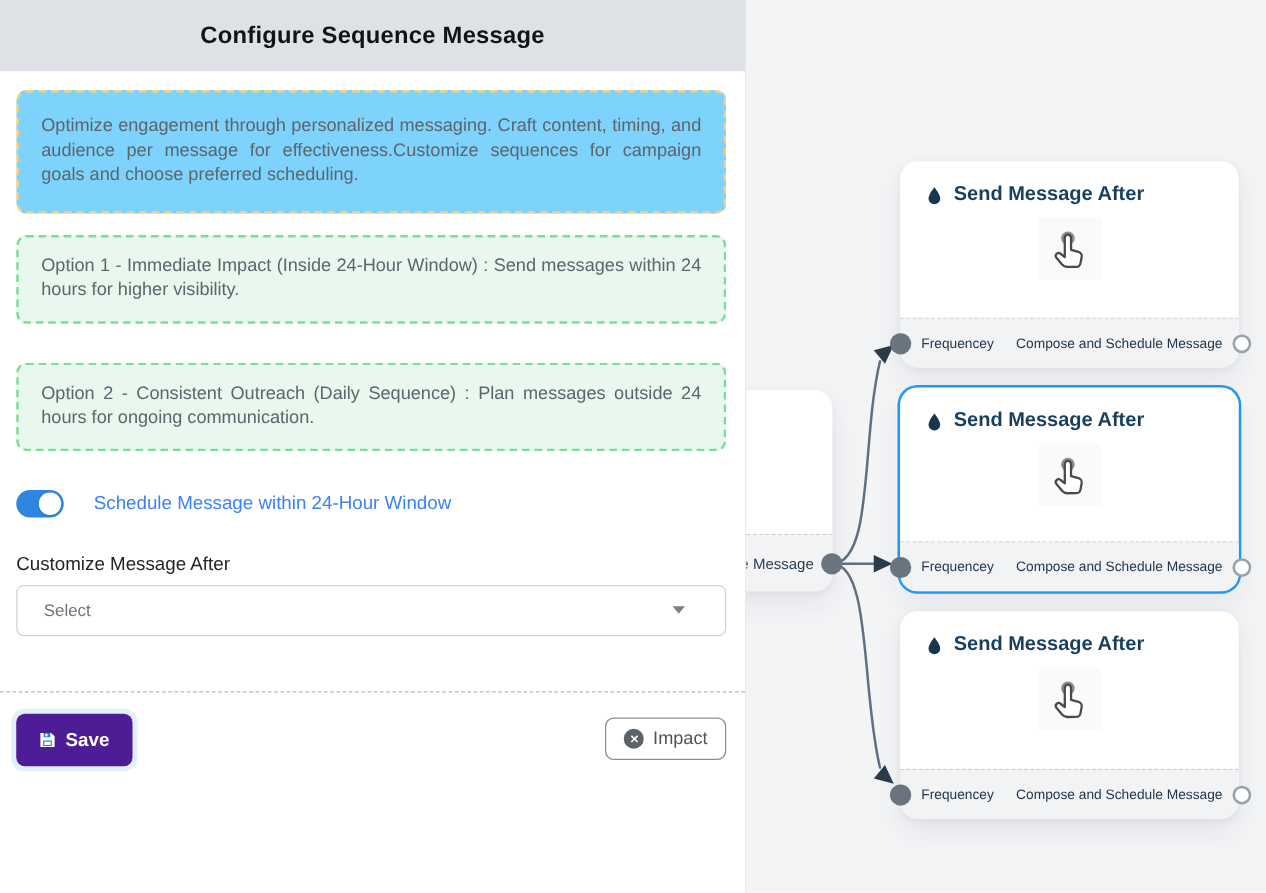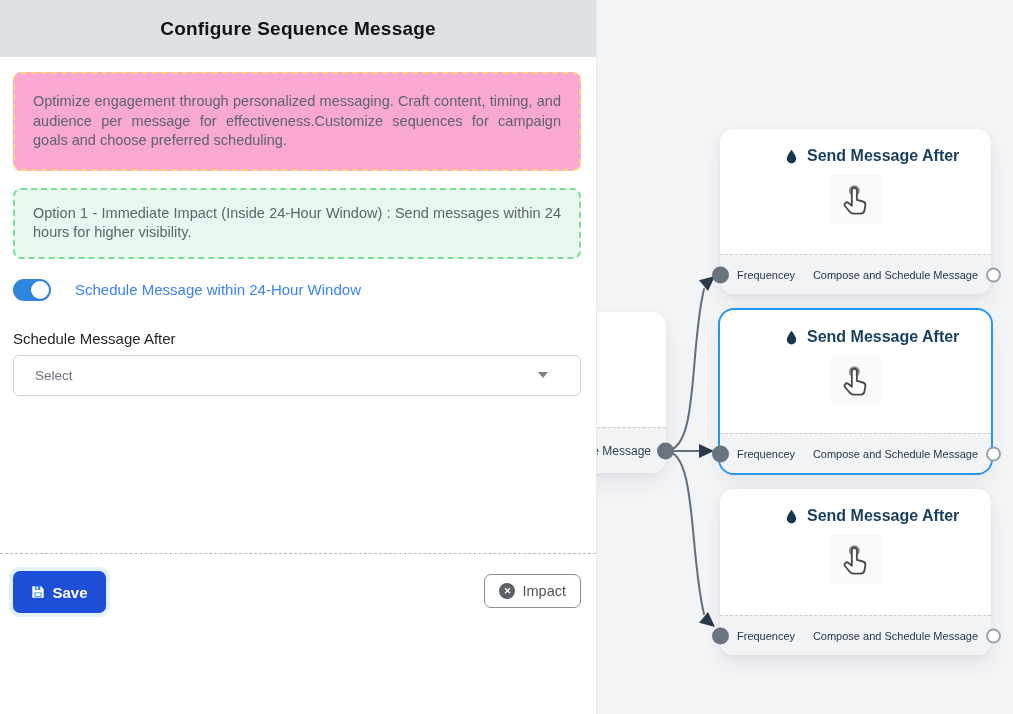"Optimize engagement through personalized" .note-yellow { background: #f9a8d4 -> #7dd3fc }
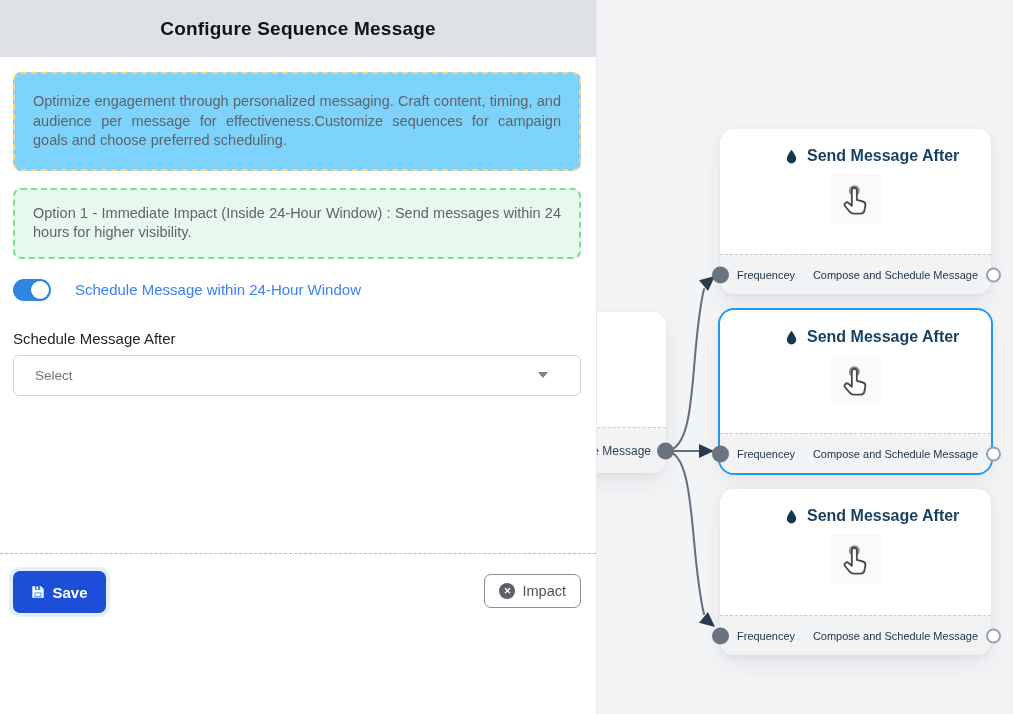"Send Message After" .node-head { margin-left: 44px -> none }
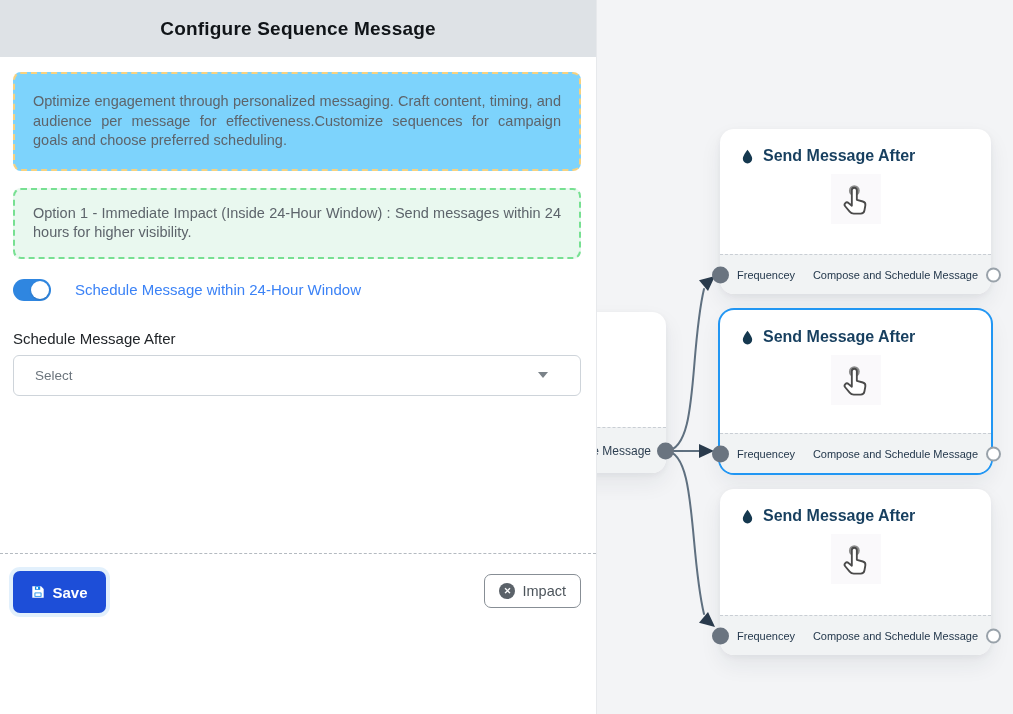"Option 1 - Immediate Impact" .note-green { margin-bottom: 20px -> 31px }
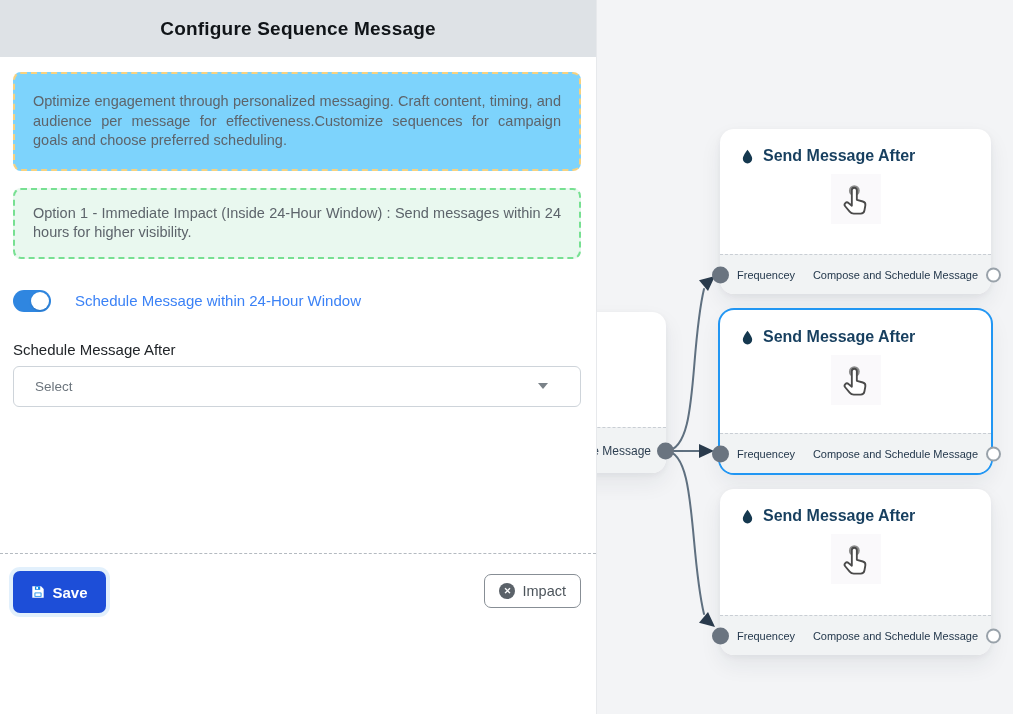"Option 2 - Consistent Outreach" div.note { html: none -> <div> <span>Option 2 - Consistent Outreach (Daily Sequence) : Plan messages outside 24 hours for ongoing communication.</span> </div> }
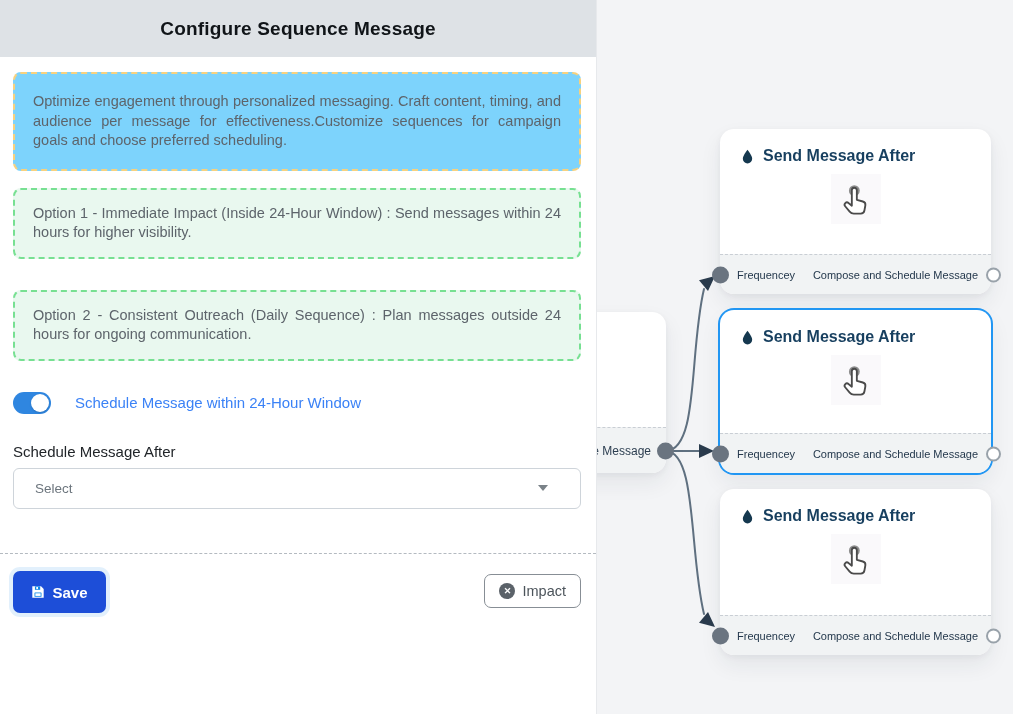"Schedule Message After" div.field-label { text: Schedule -> Customize }
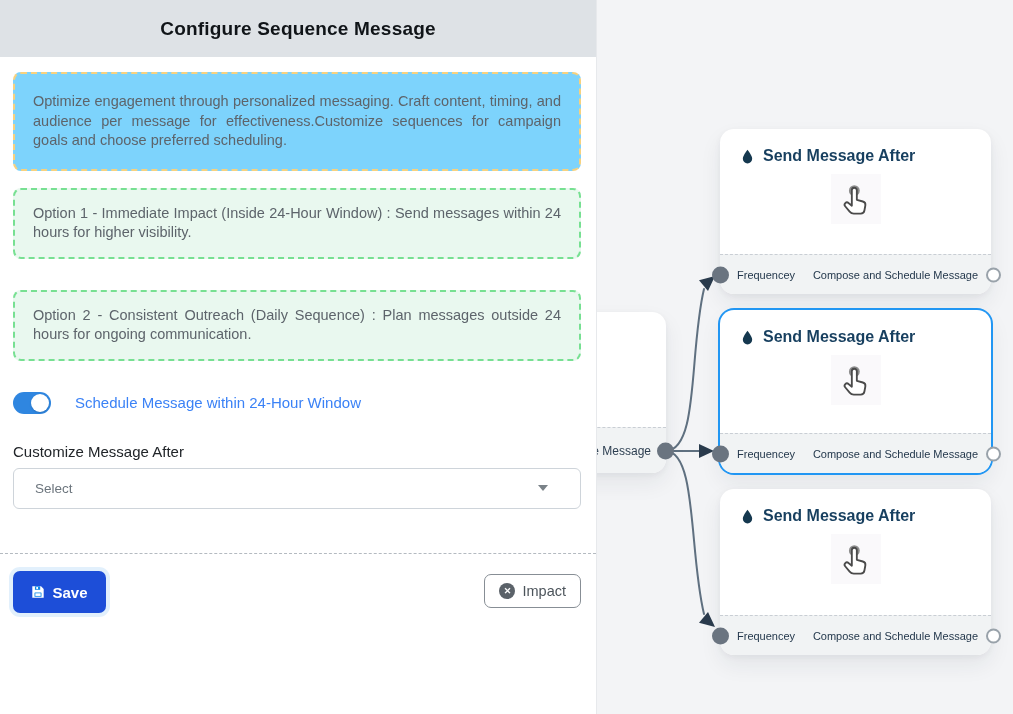"Save" .btn-save { background: #1d4ed8 -> #4c1d95 }
